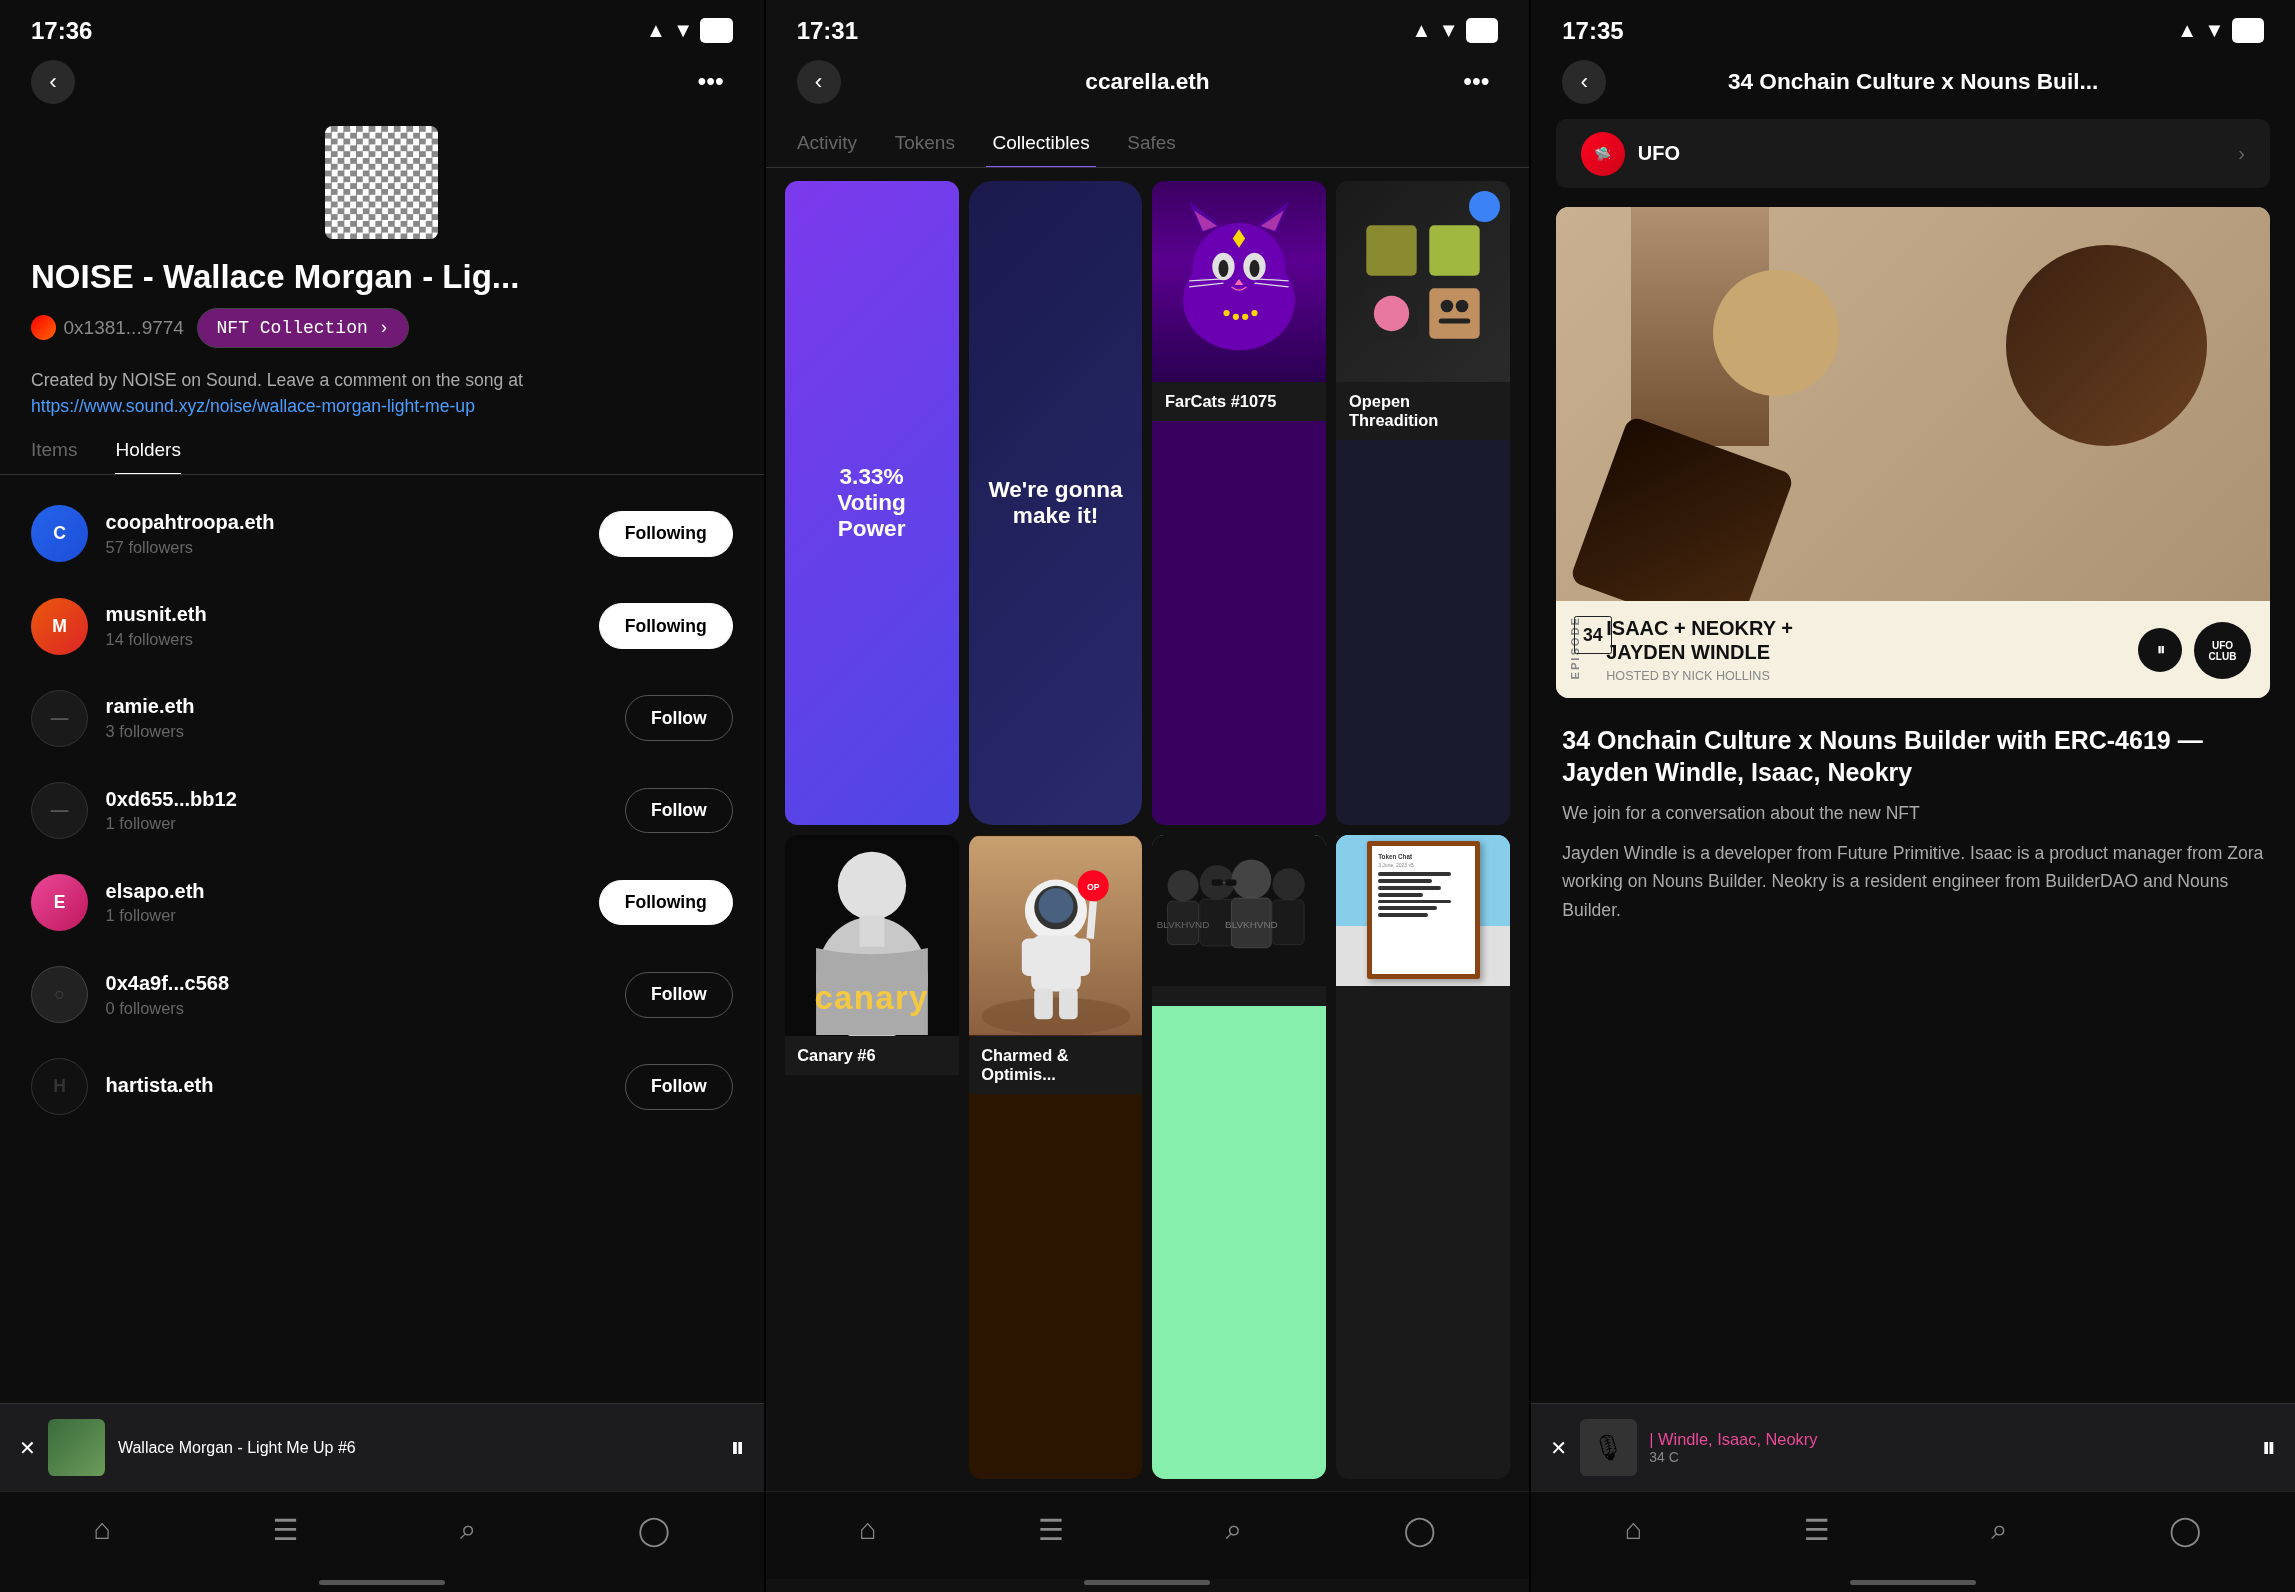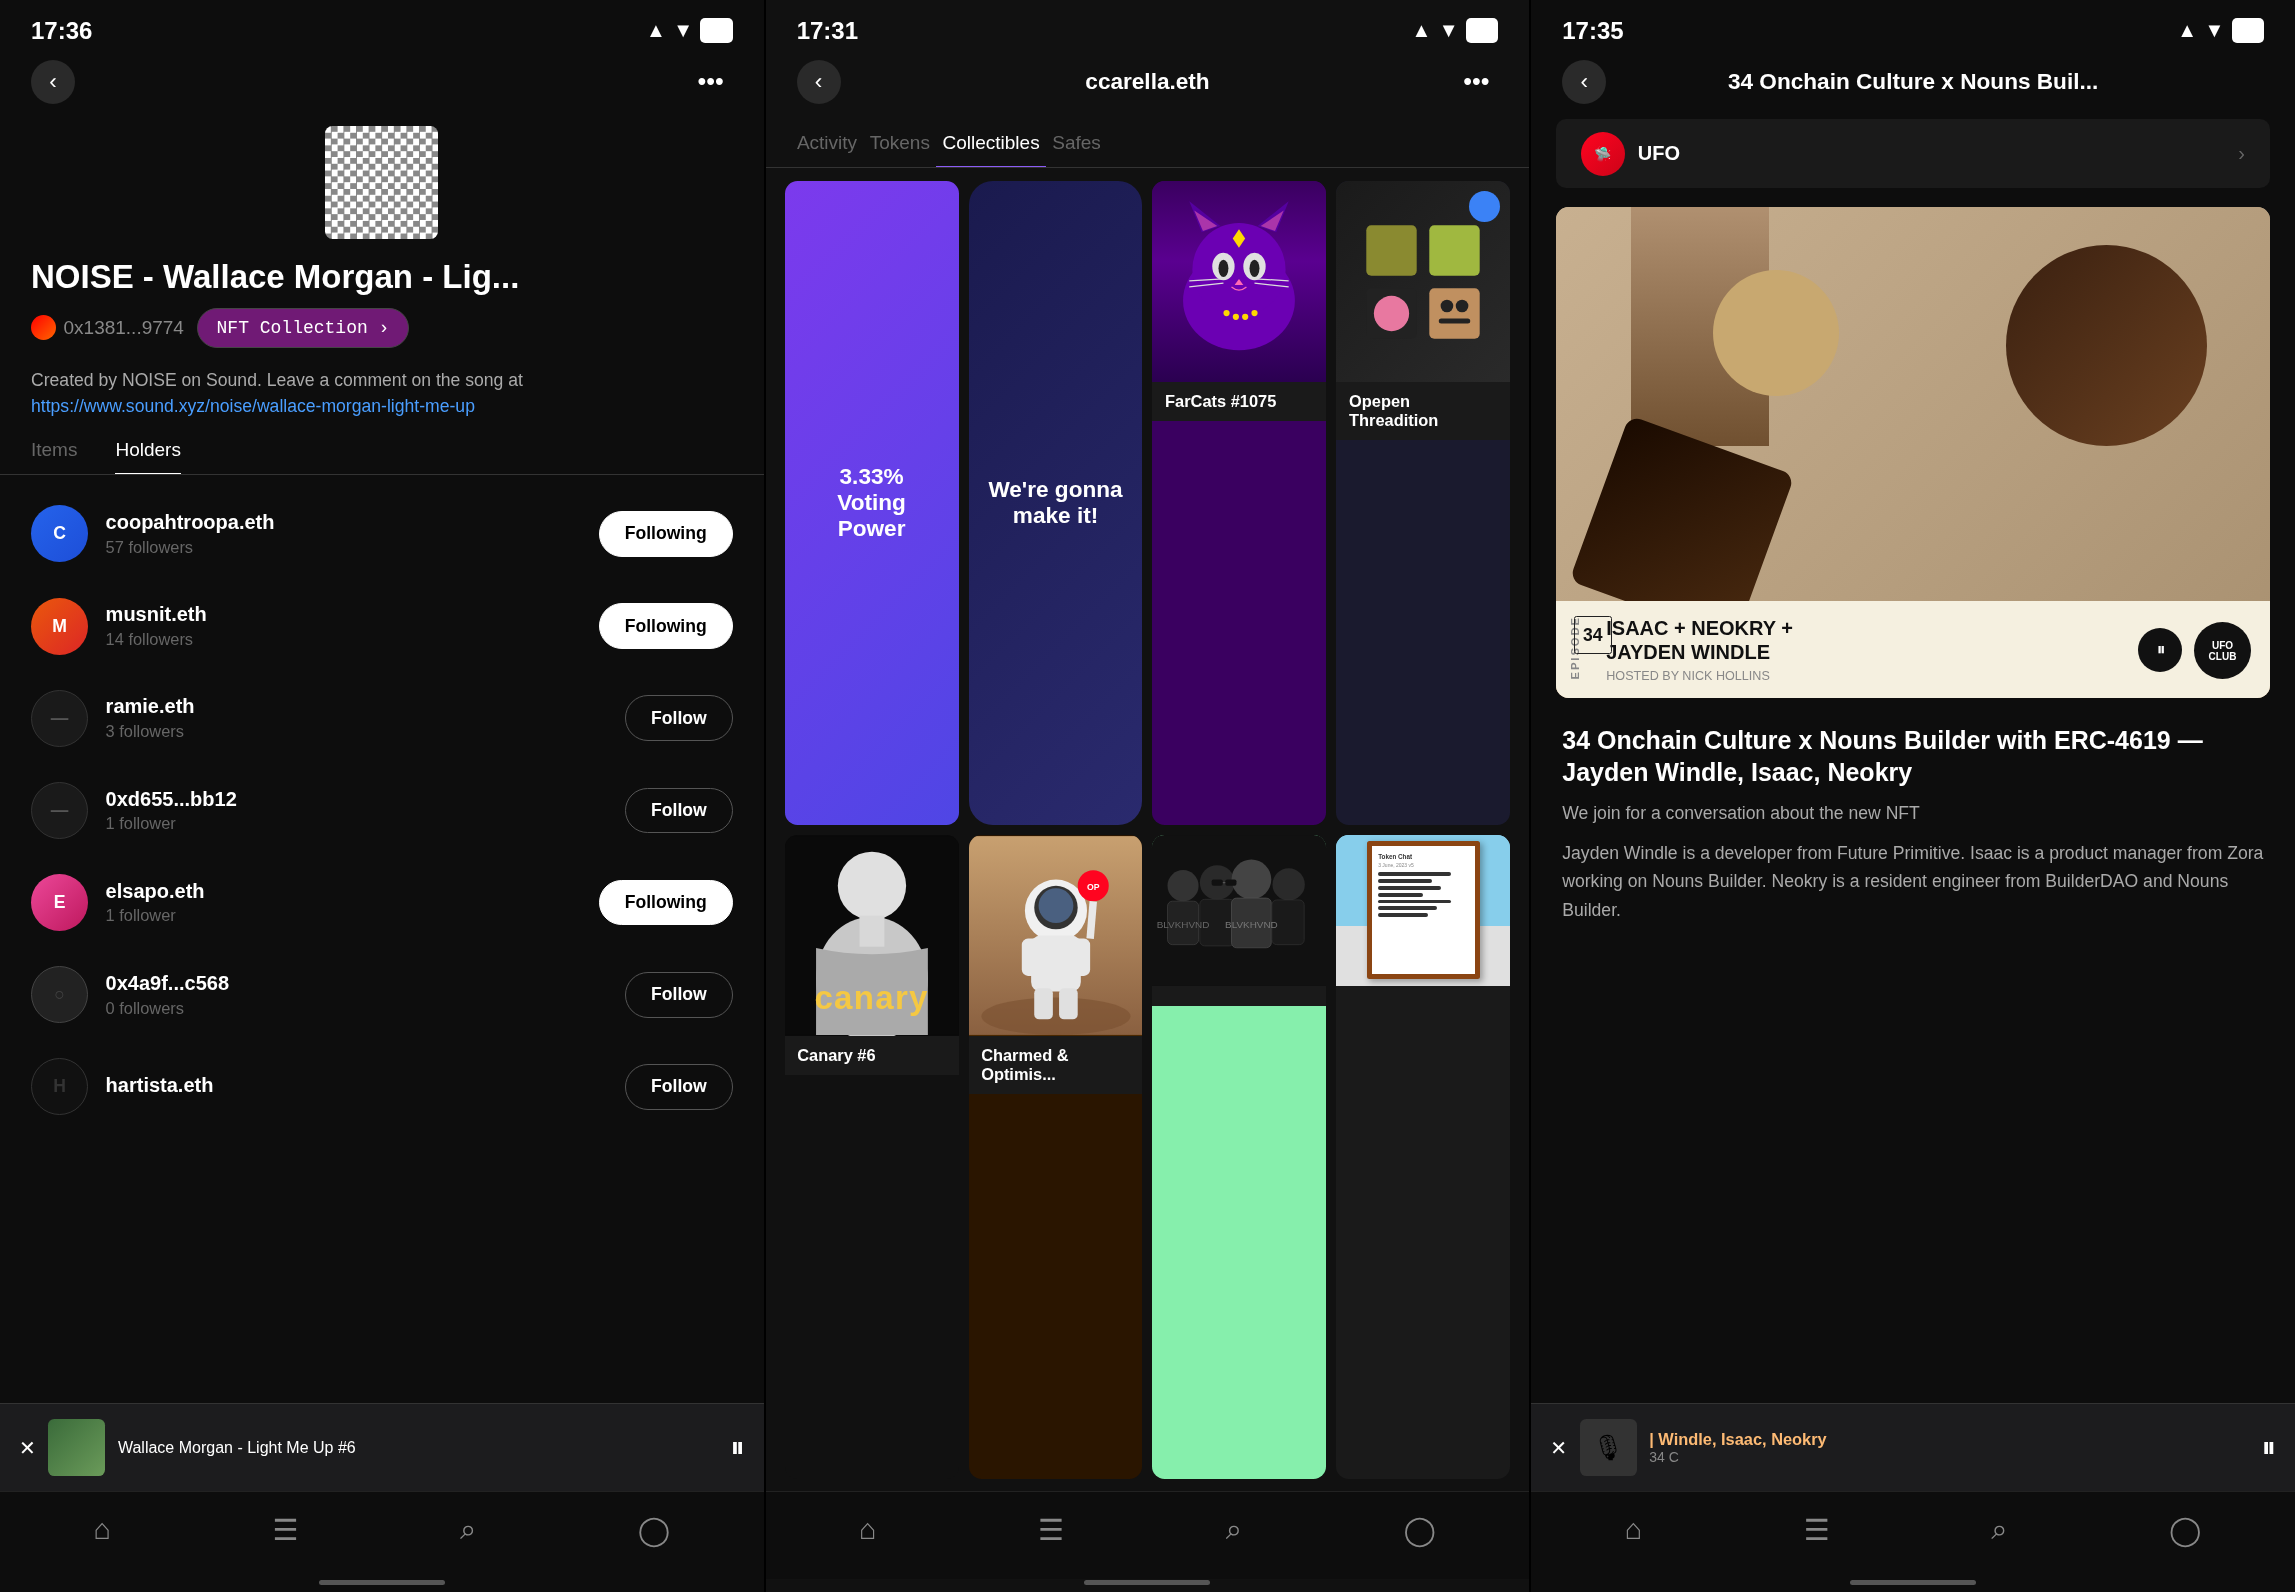"Activity" .profile-tabs { gap: none -> 25px }
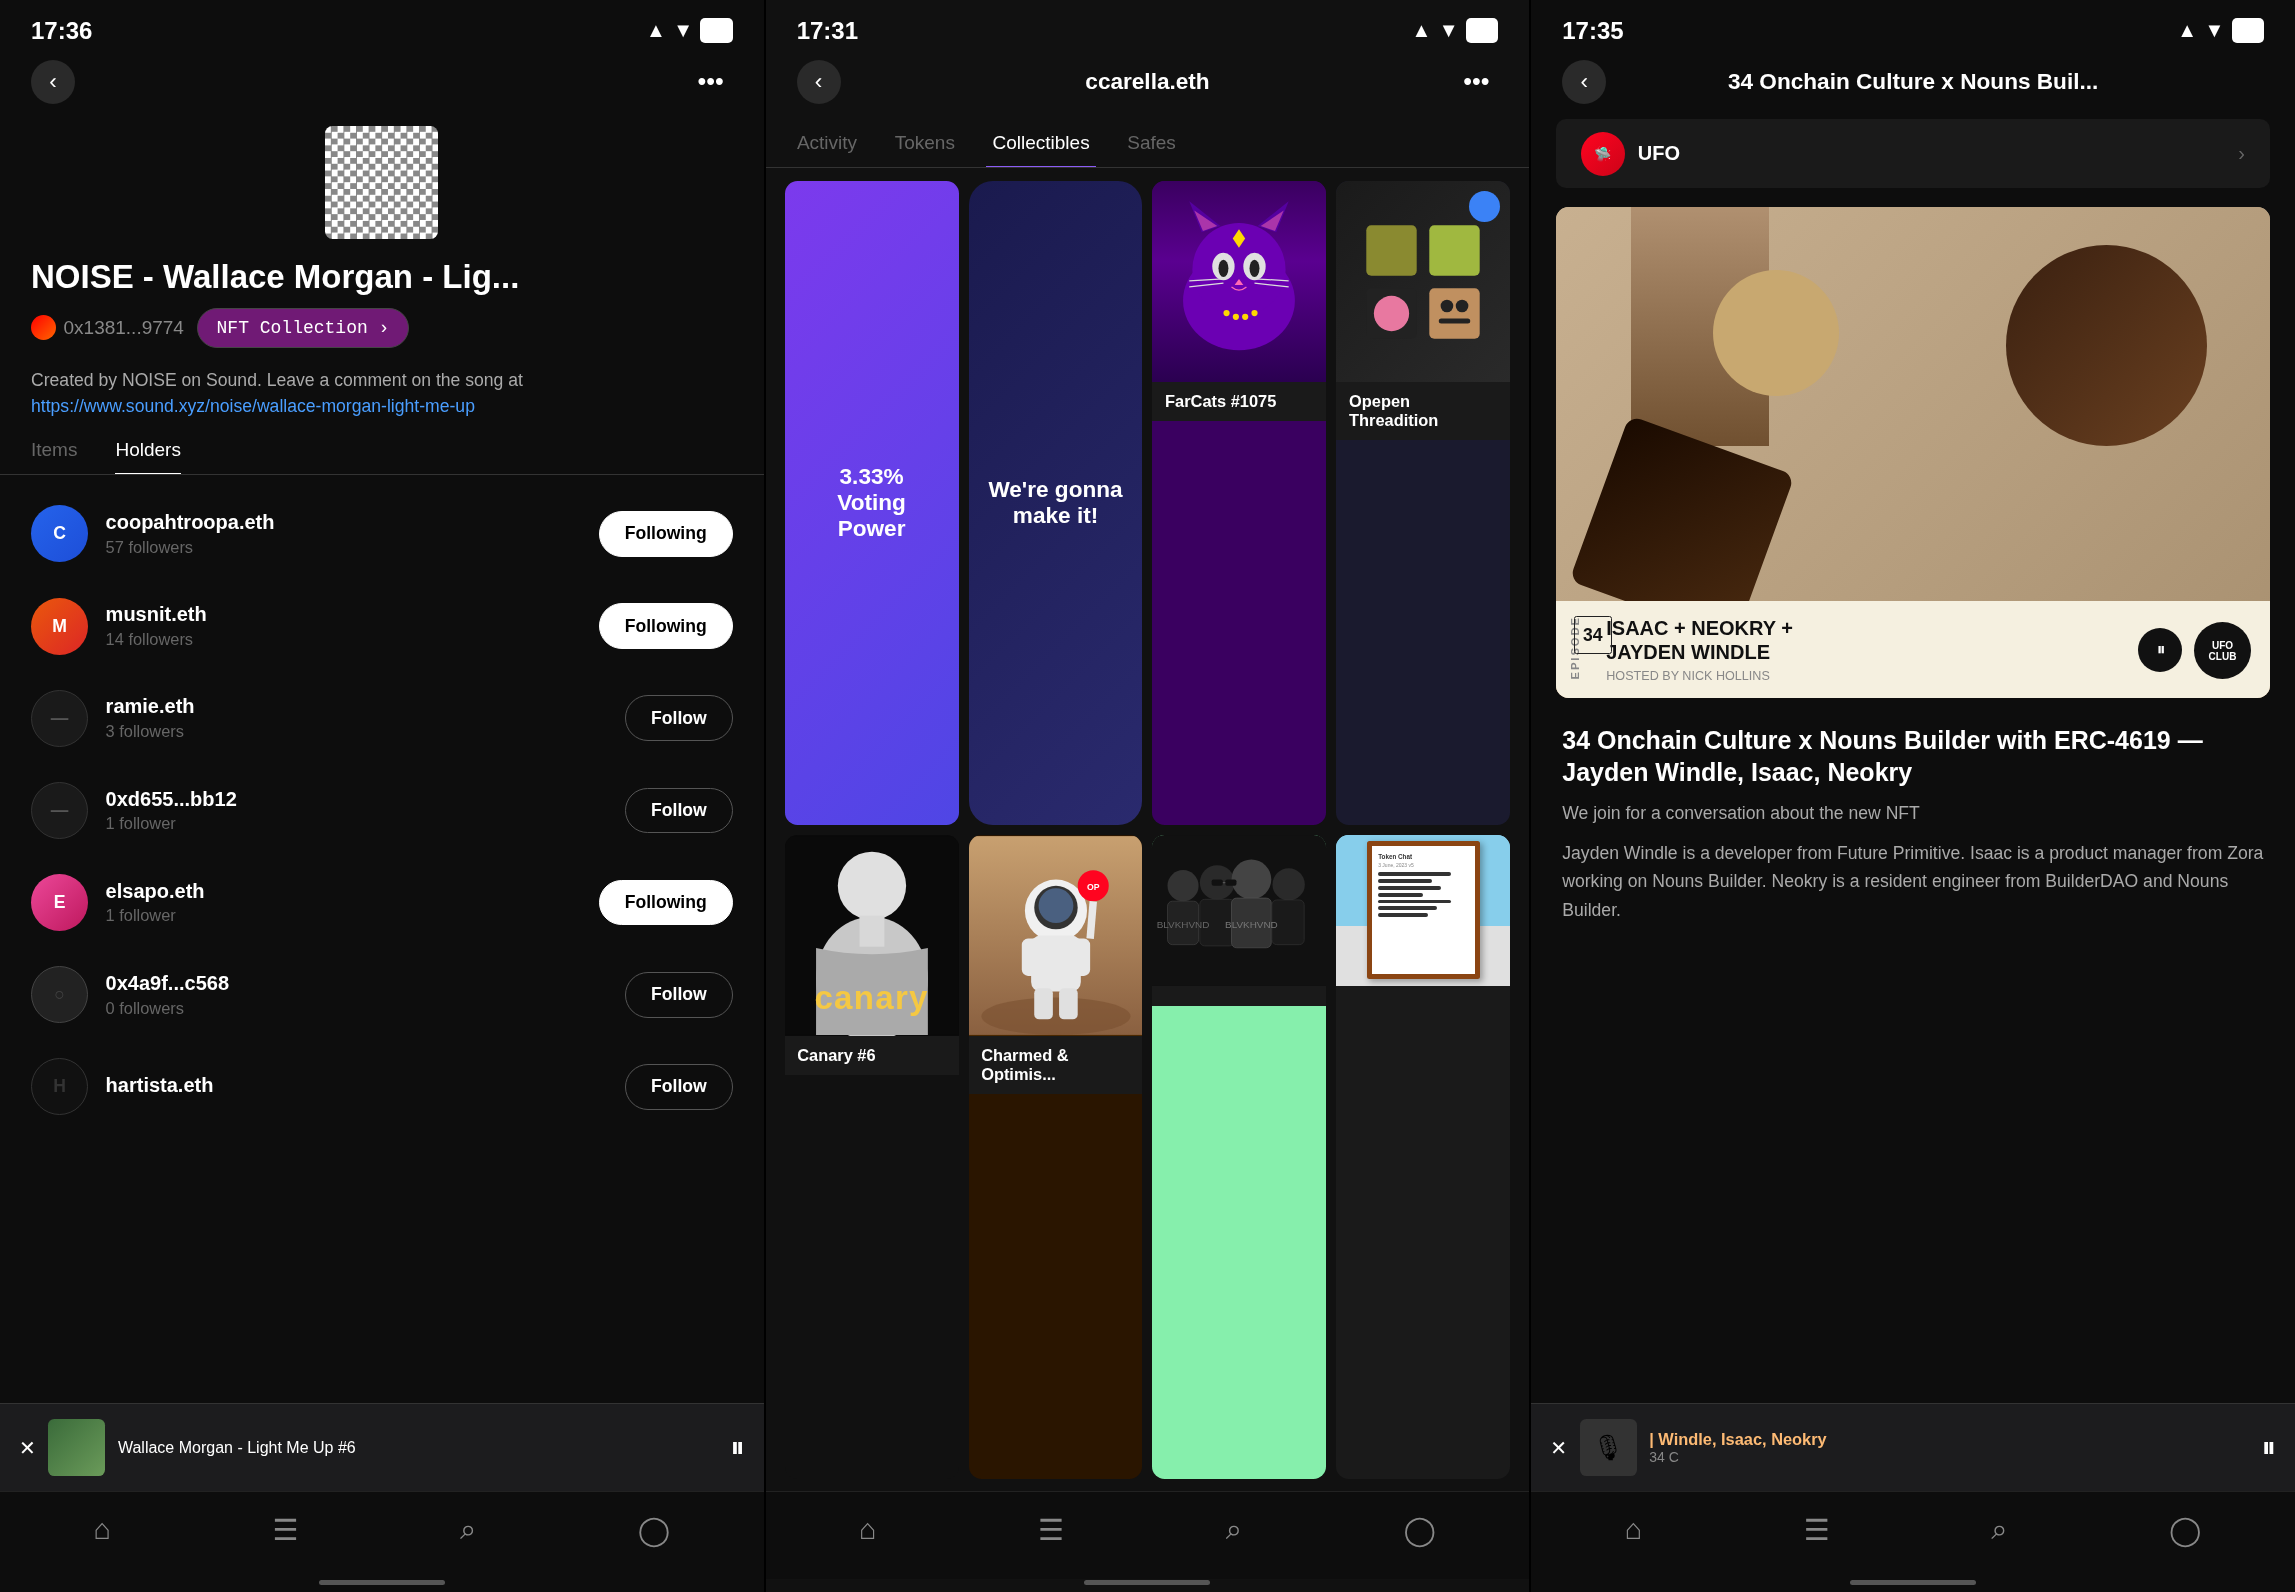"| Windle, Isaac, Neokry" .mini-track-name { color: #fdba74 -> #ec4899; font-weight: 700 -> 400 }
